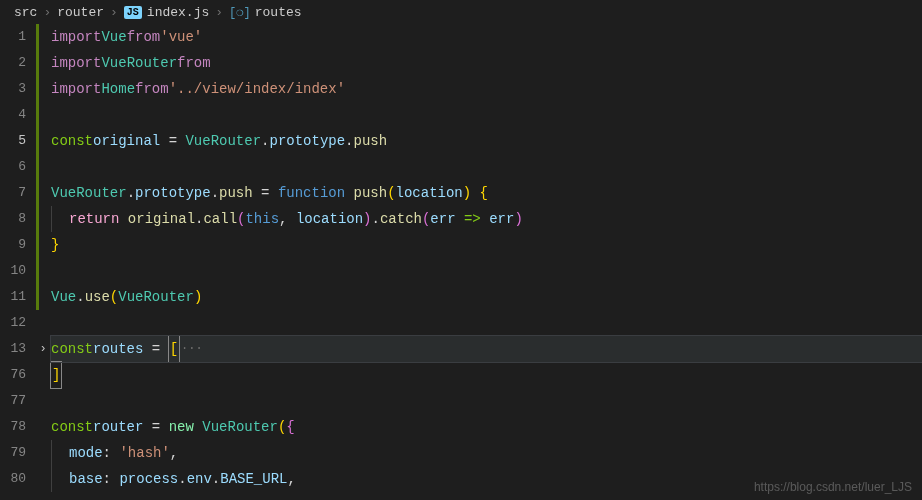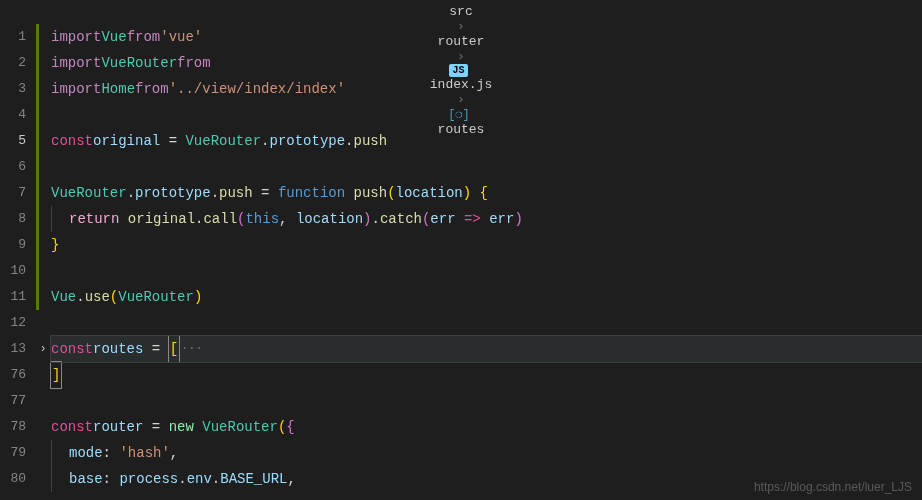"src" .breadcrumb { flex-direction: column -> none }
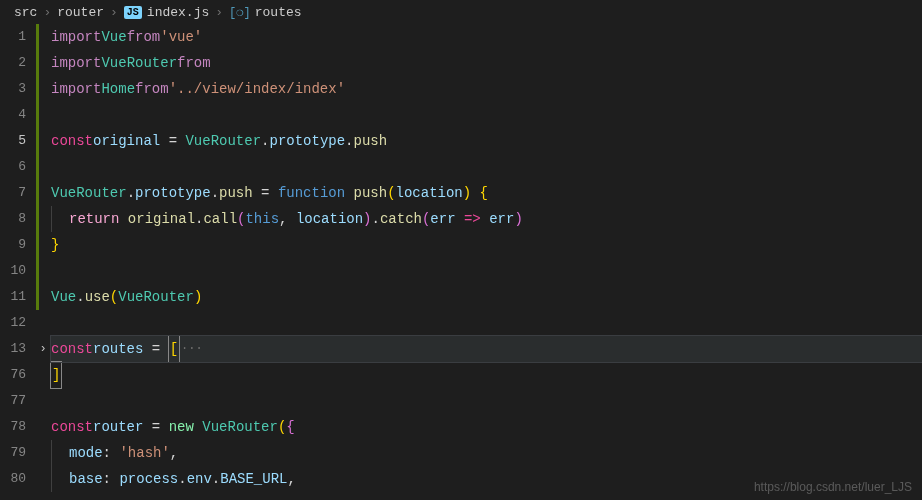"const" .kw-const { color: #ec4899 -> #84cc16 }
